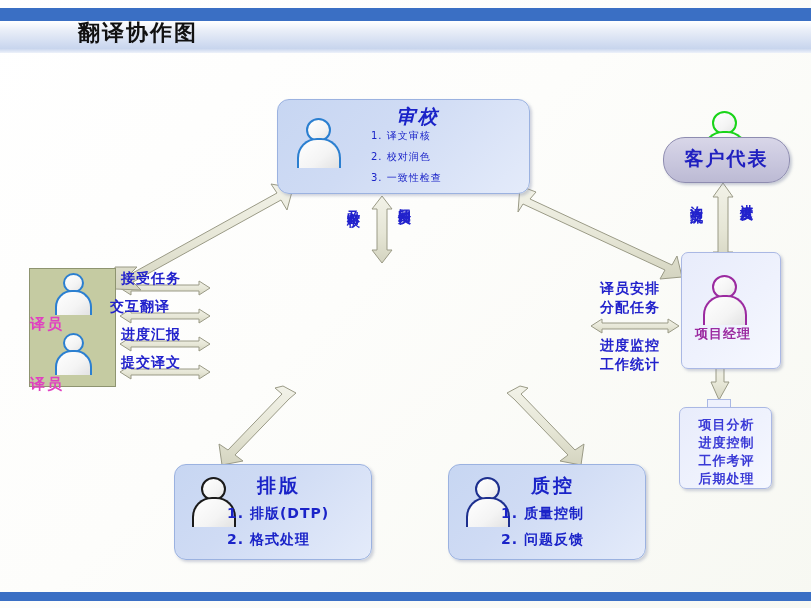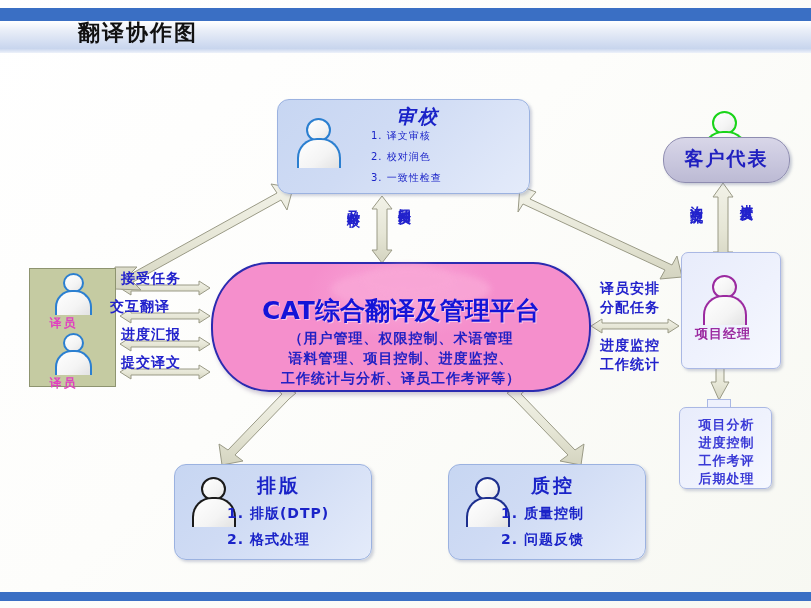"译员" .tr-label { font-size: 12px -> 15px; text-align: center -> none }
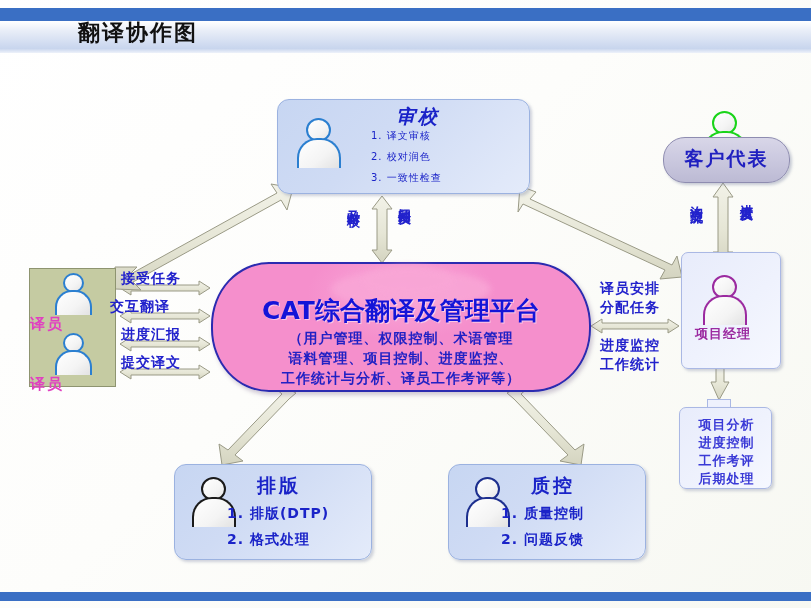"CAT综合翻译及管理平台" div { html: <div> <div></div> <div></div> <div>CAT综合翻译及管理平台</div> <div>（用户管理、权限控制、术语管理</div> <div>语料管理、项目控制、进度监控、</div> <div>工作统计与分析、译员工作考评等）</div> </div> -> none }
